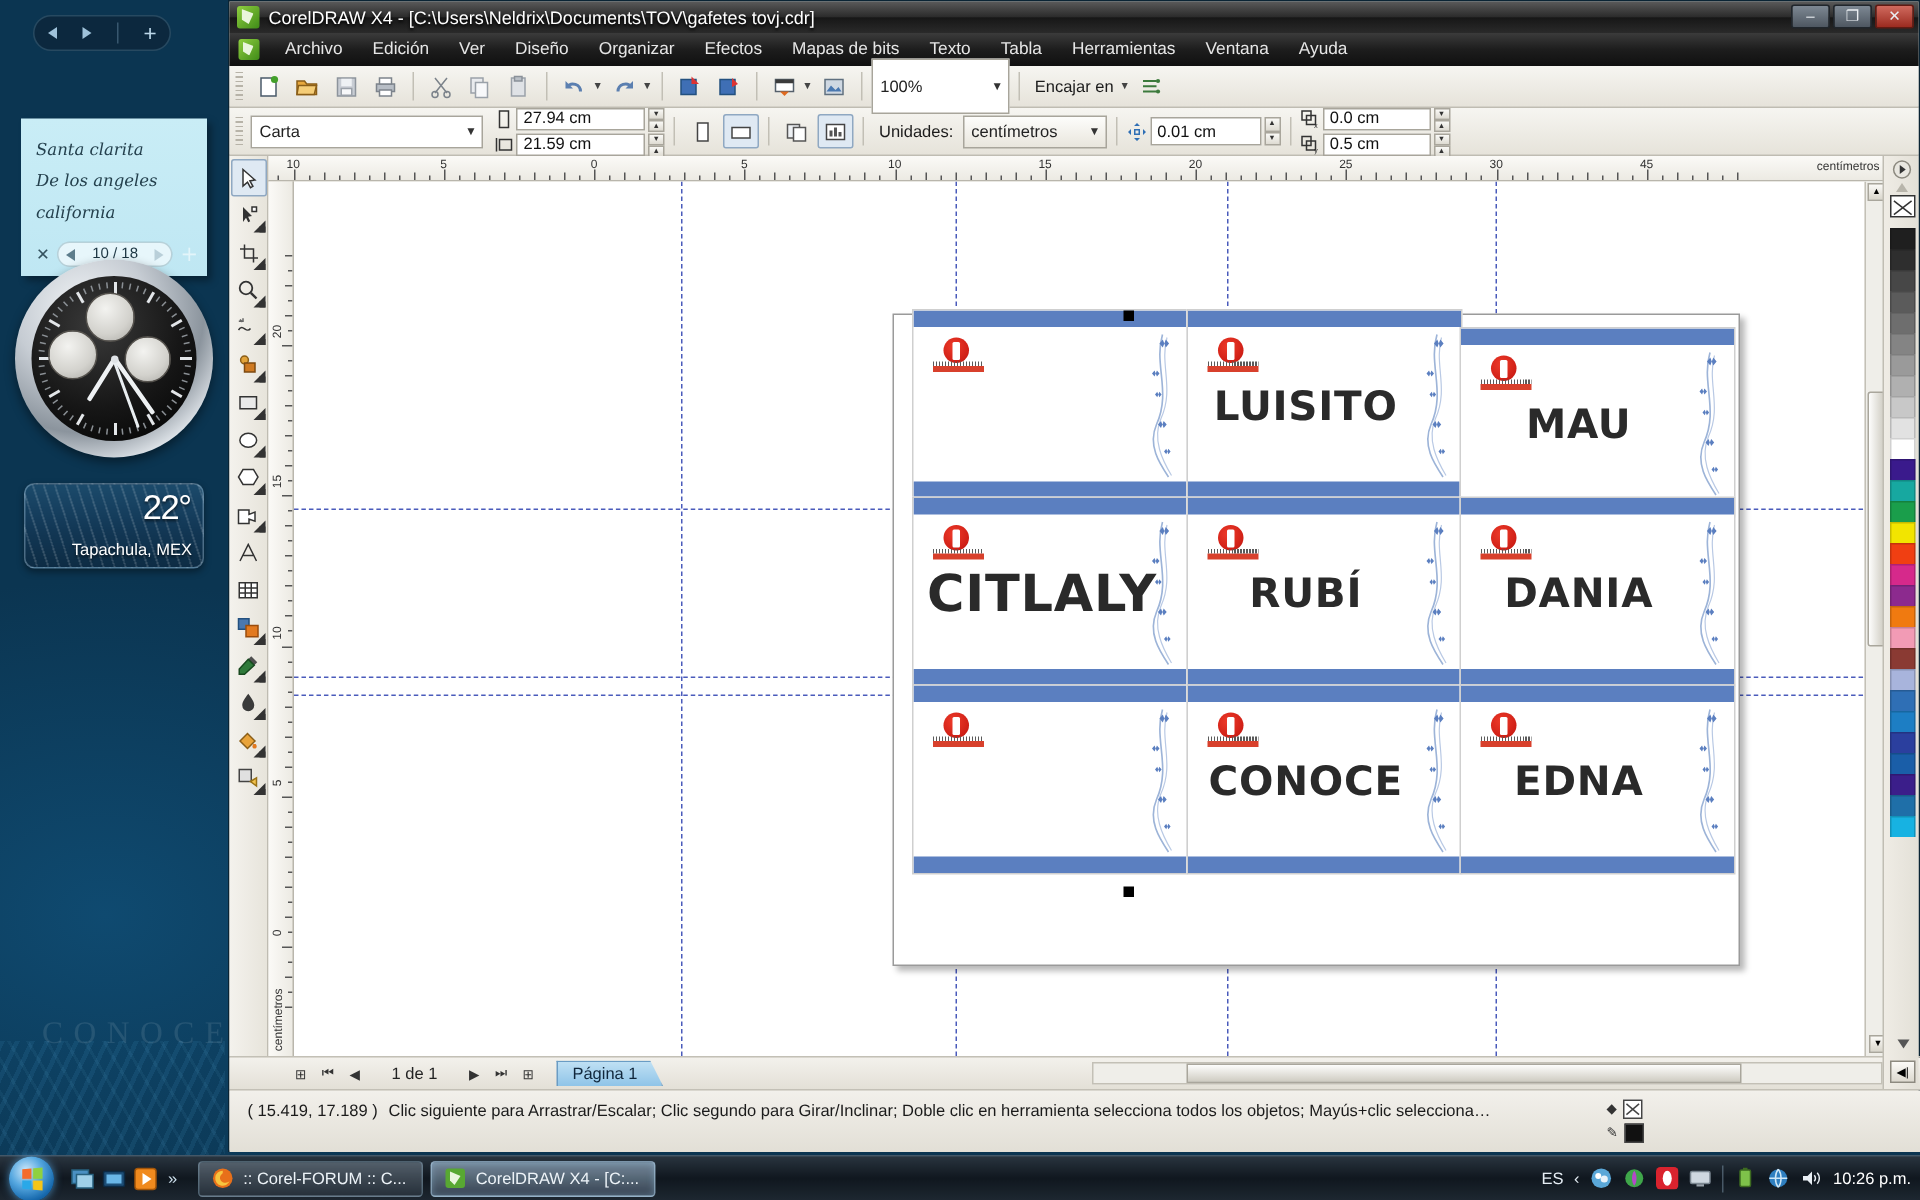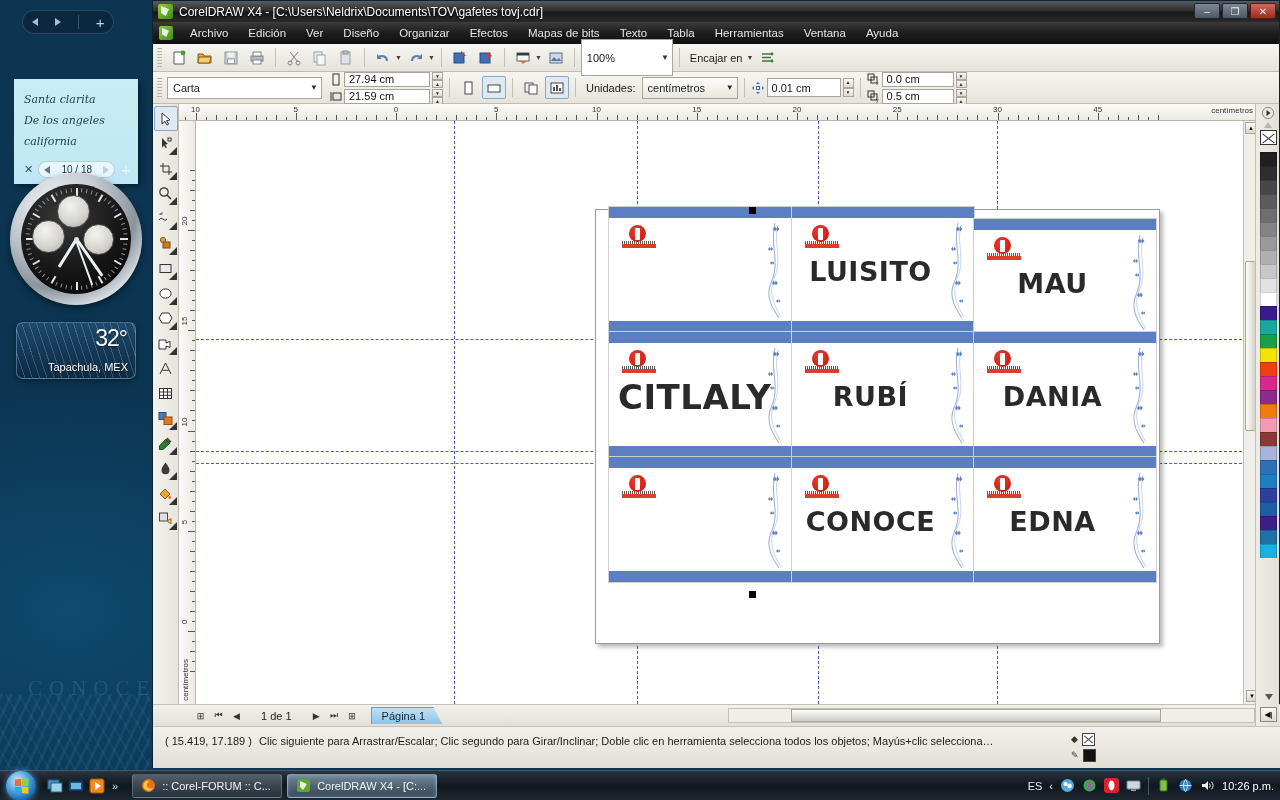"32°" div { text: 32 -> 22 }
